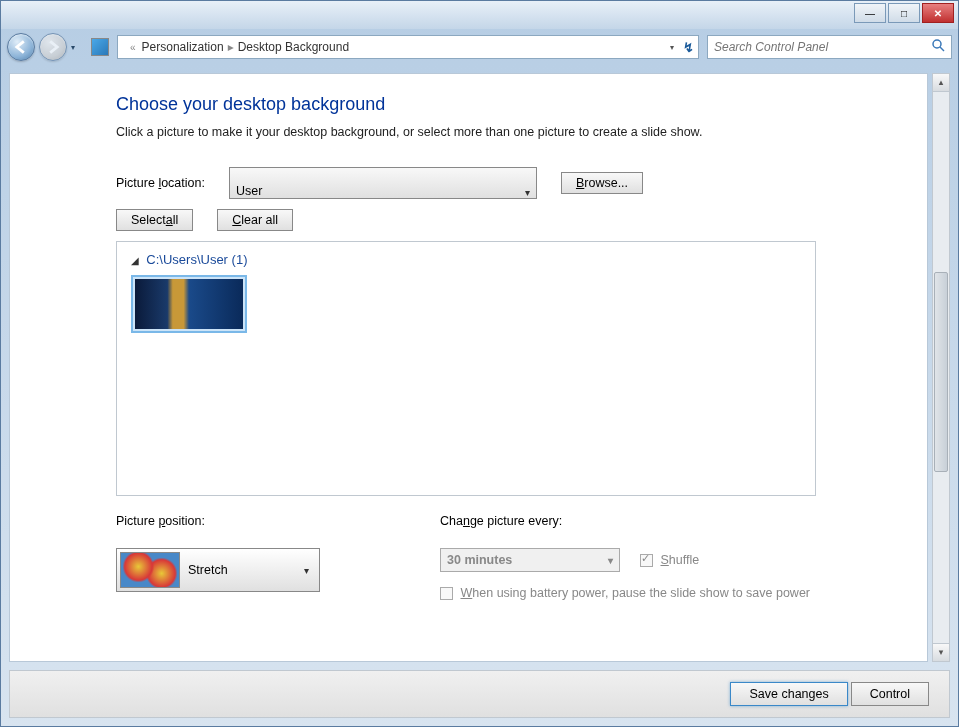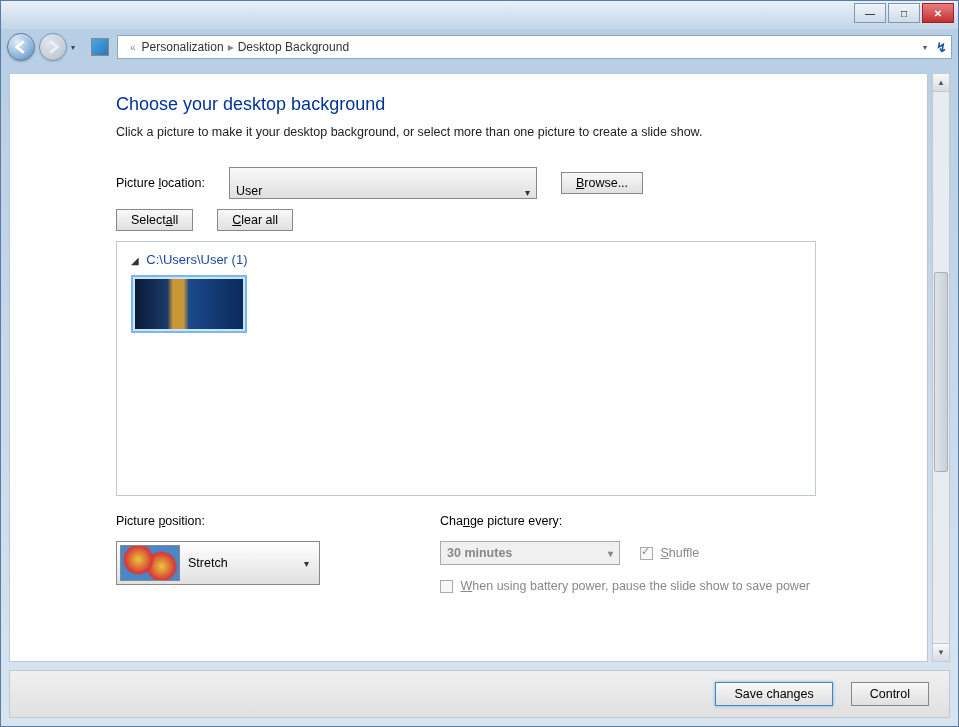"Search Control Panel" div.search-bar { html: none -> <div> <input> <span> <svg> <circle></circle> <line></line> </svg> </span> </div> }
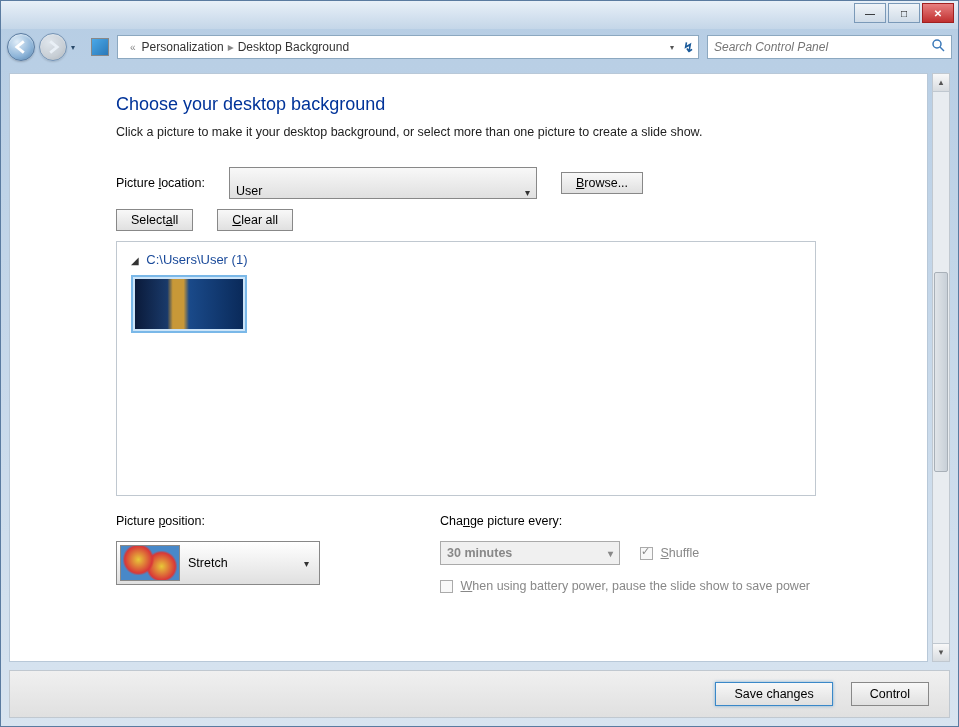"Picture position:" .bottom-col .label2 { margin-bottom: 13px -> 20px }
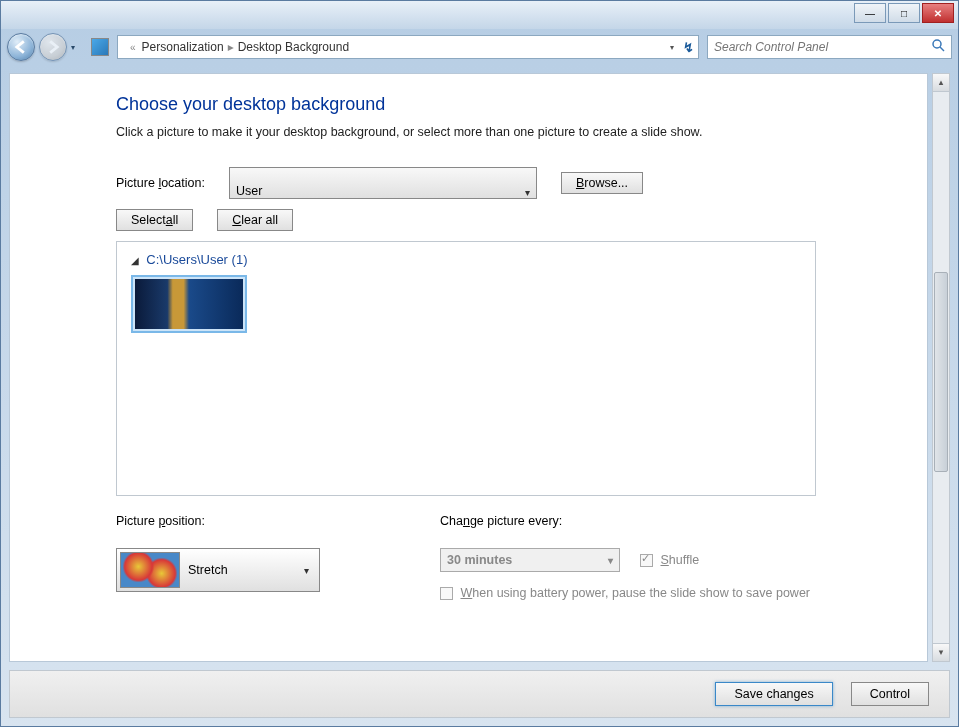"Save changes" .footer { gap: 18px -> 3px }
